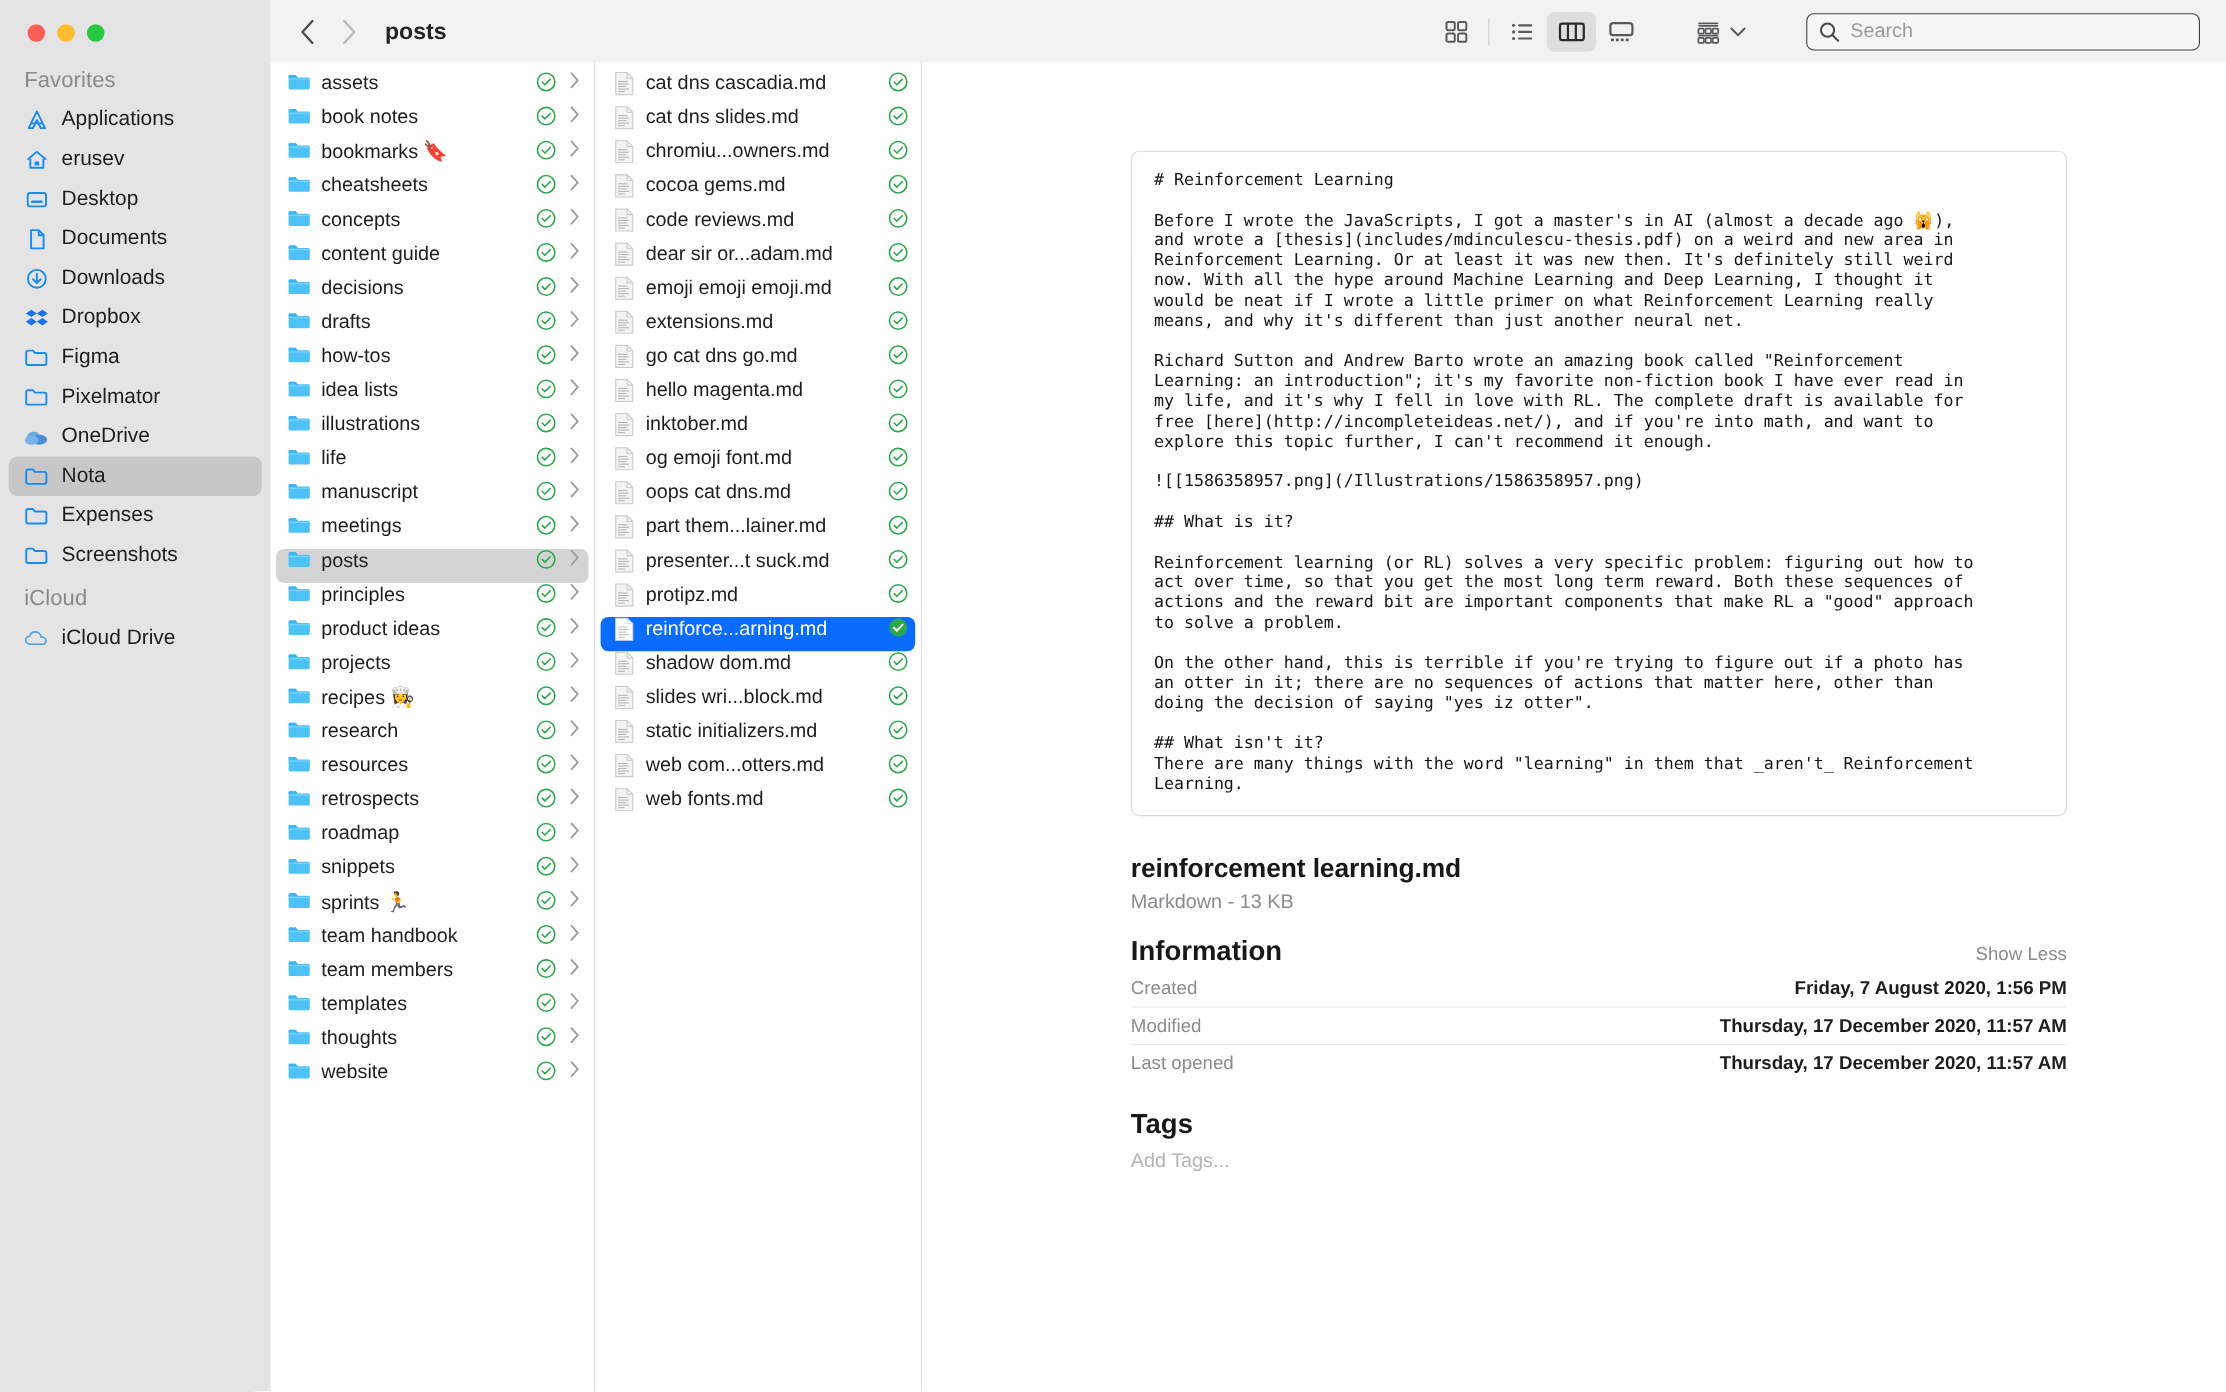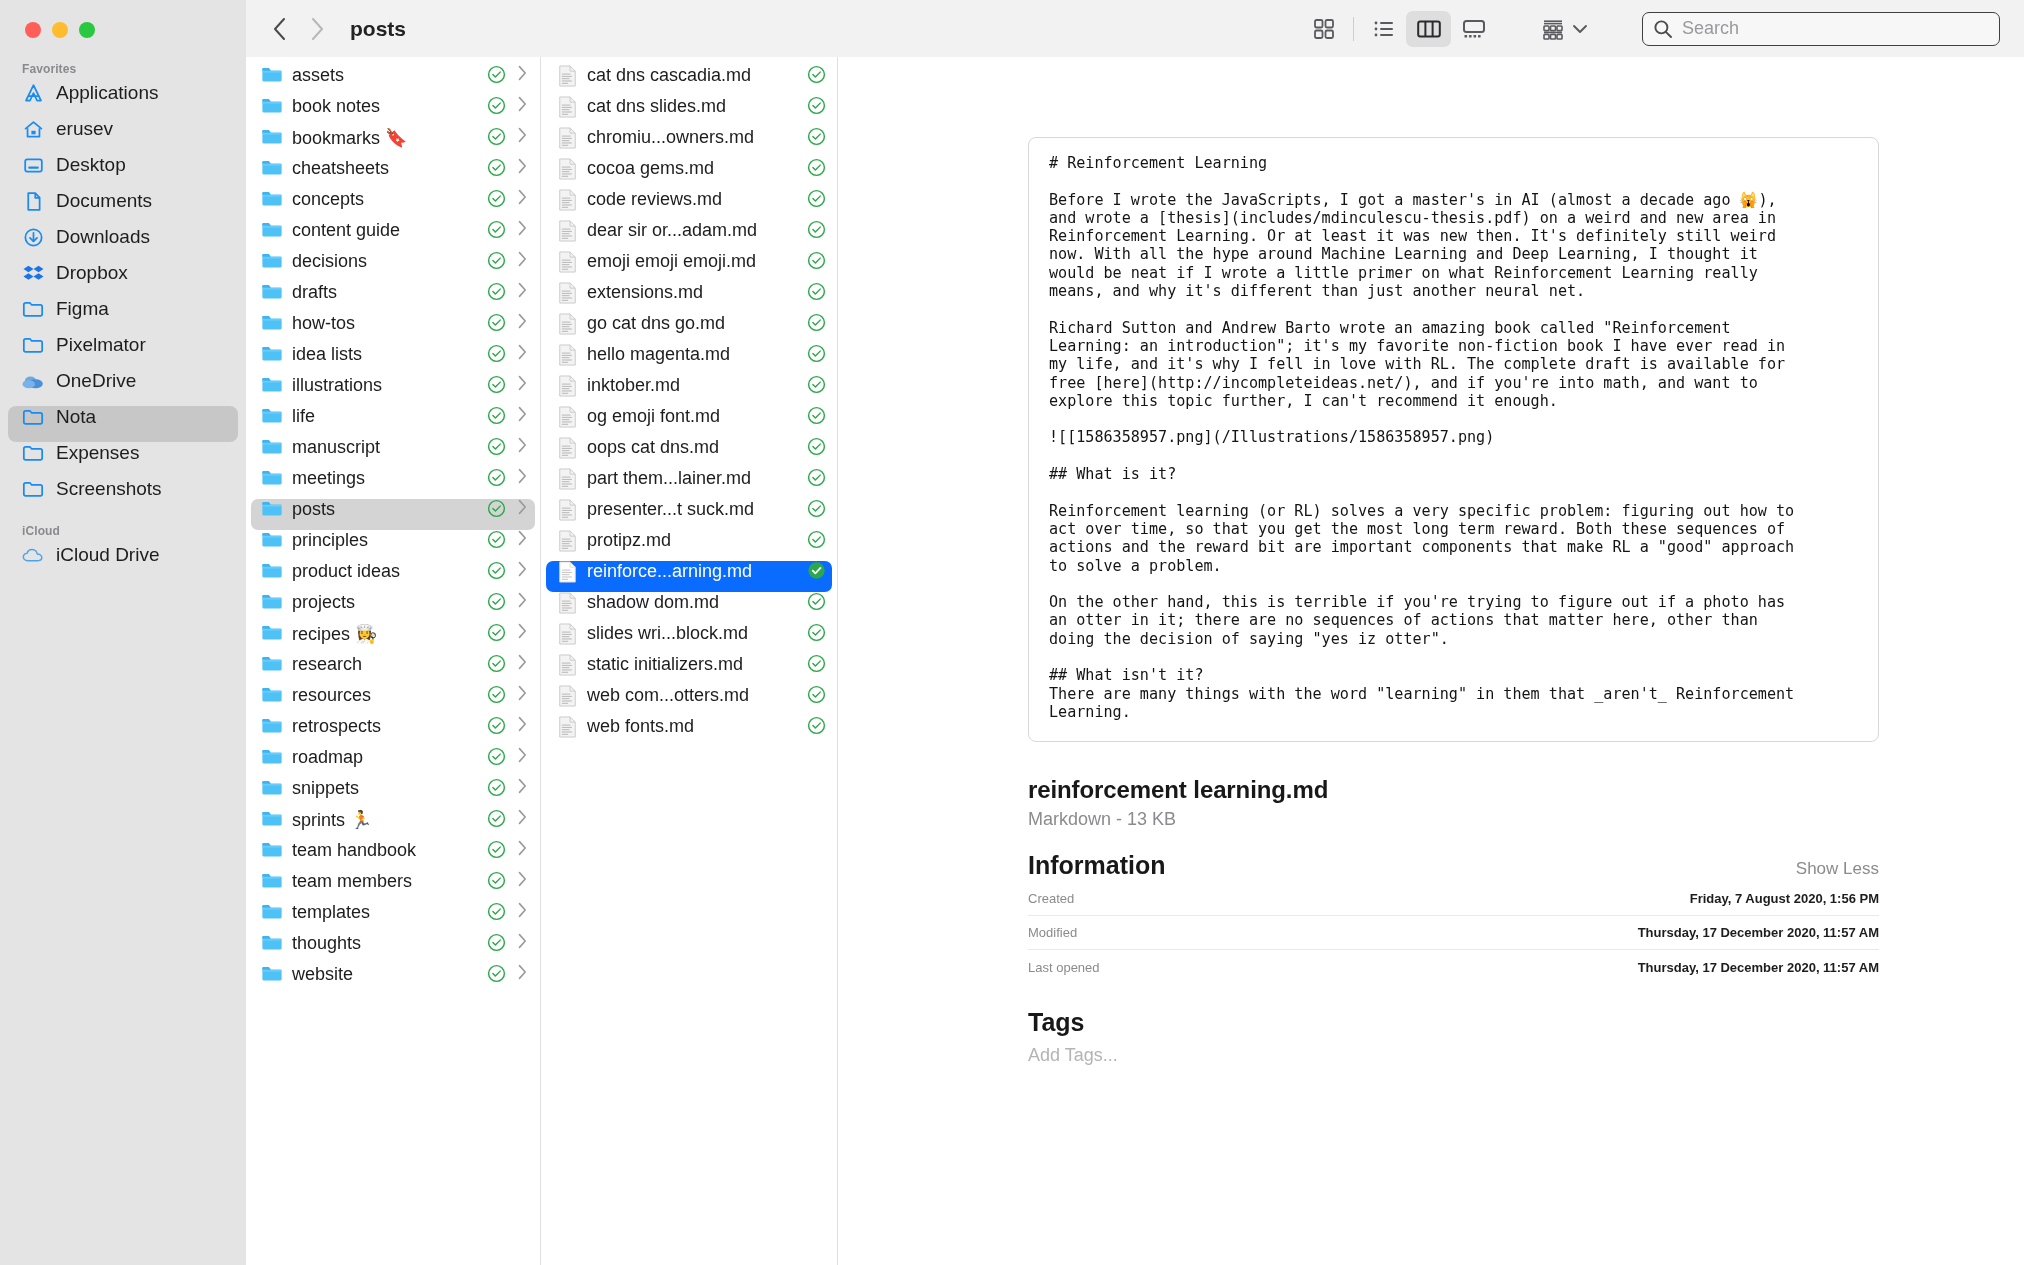"Favorites" .side-group-title { font-size: 12px -> 20px; font-weight: 700 -> 400 }
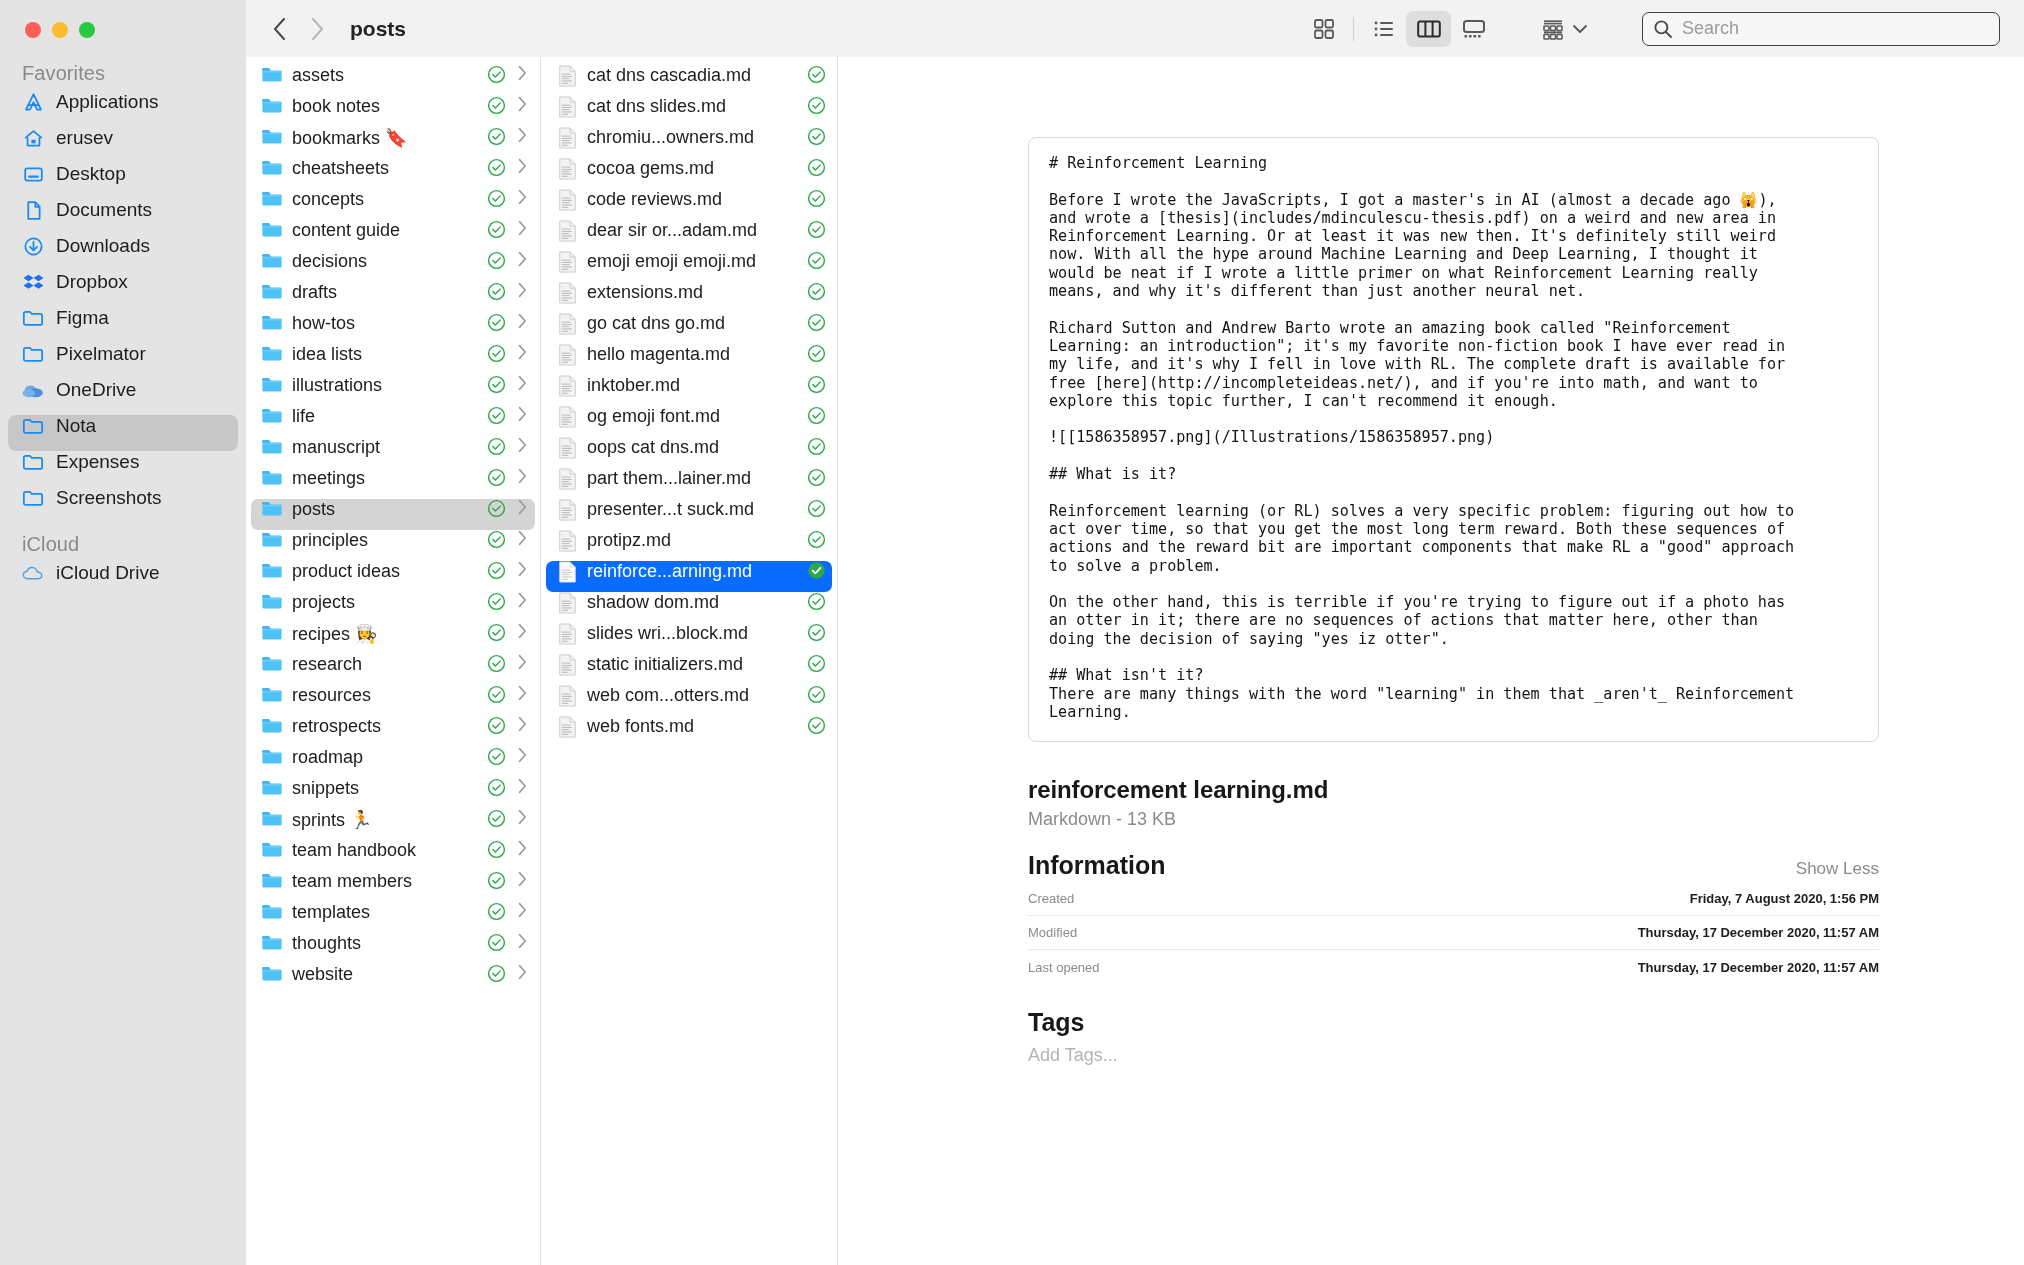"Applications" .side-item { align-items: flex-start -> center }
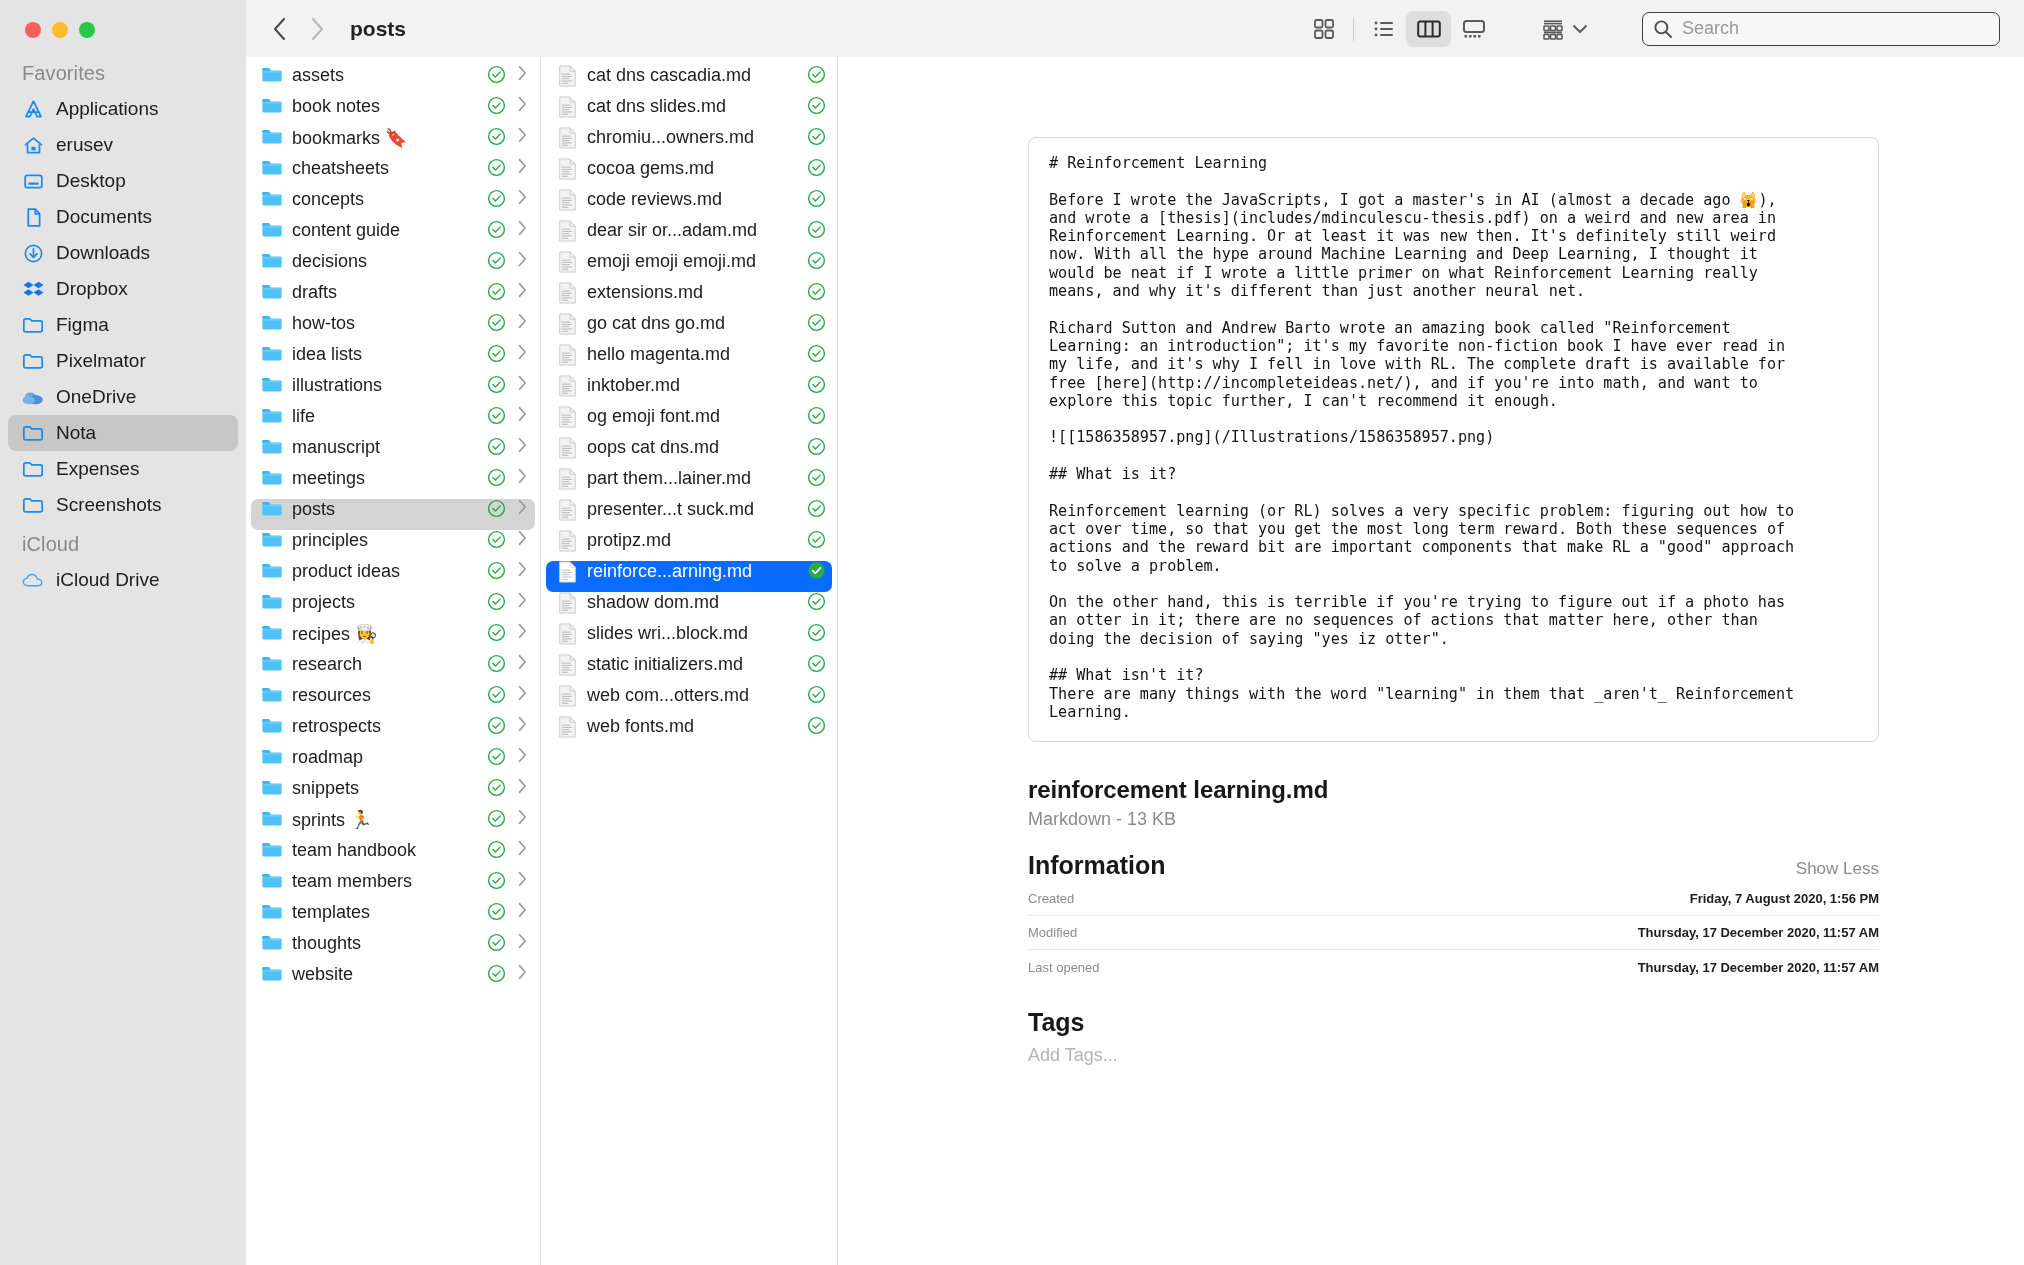"Created" .kv { font-size: 13px -> 17px }
